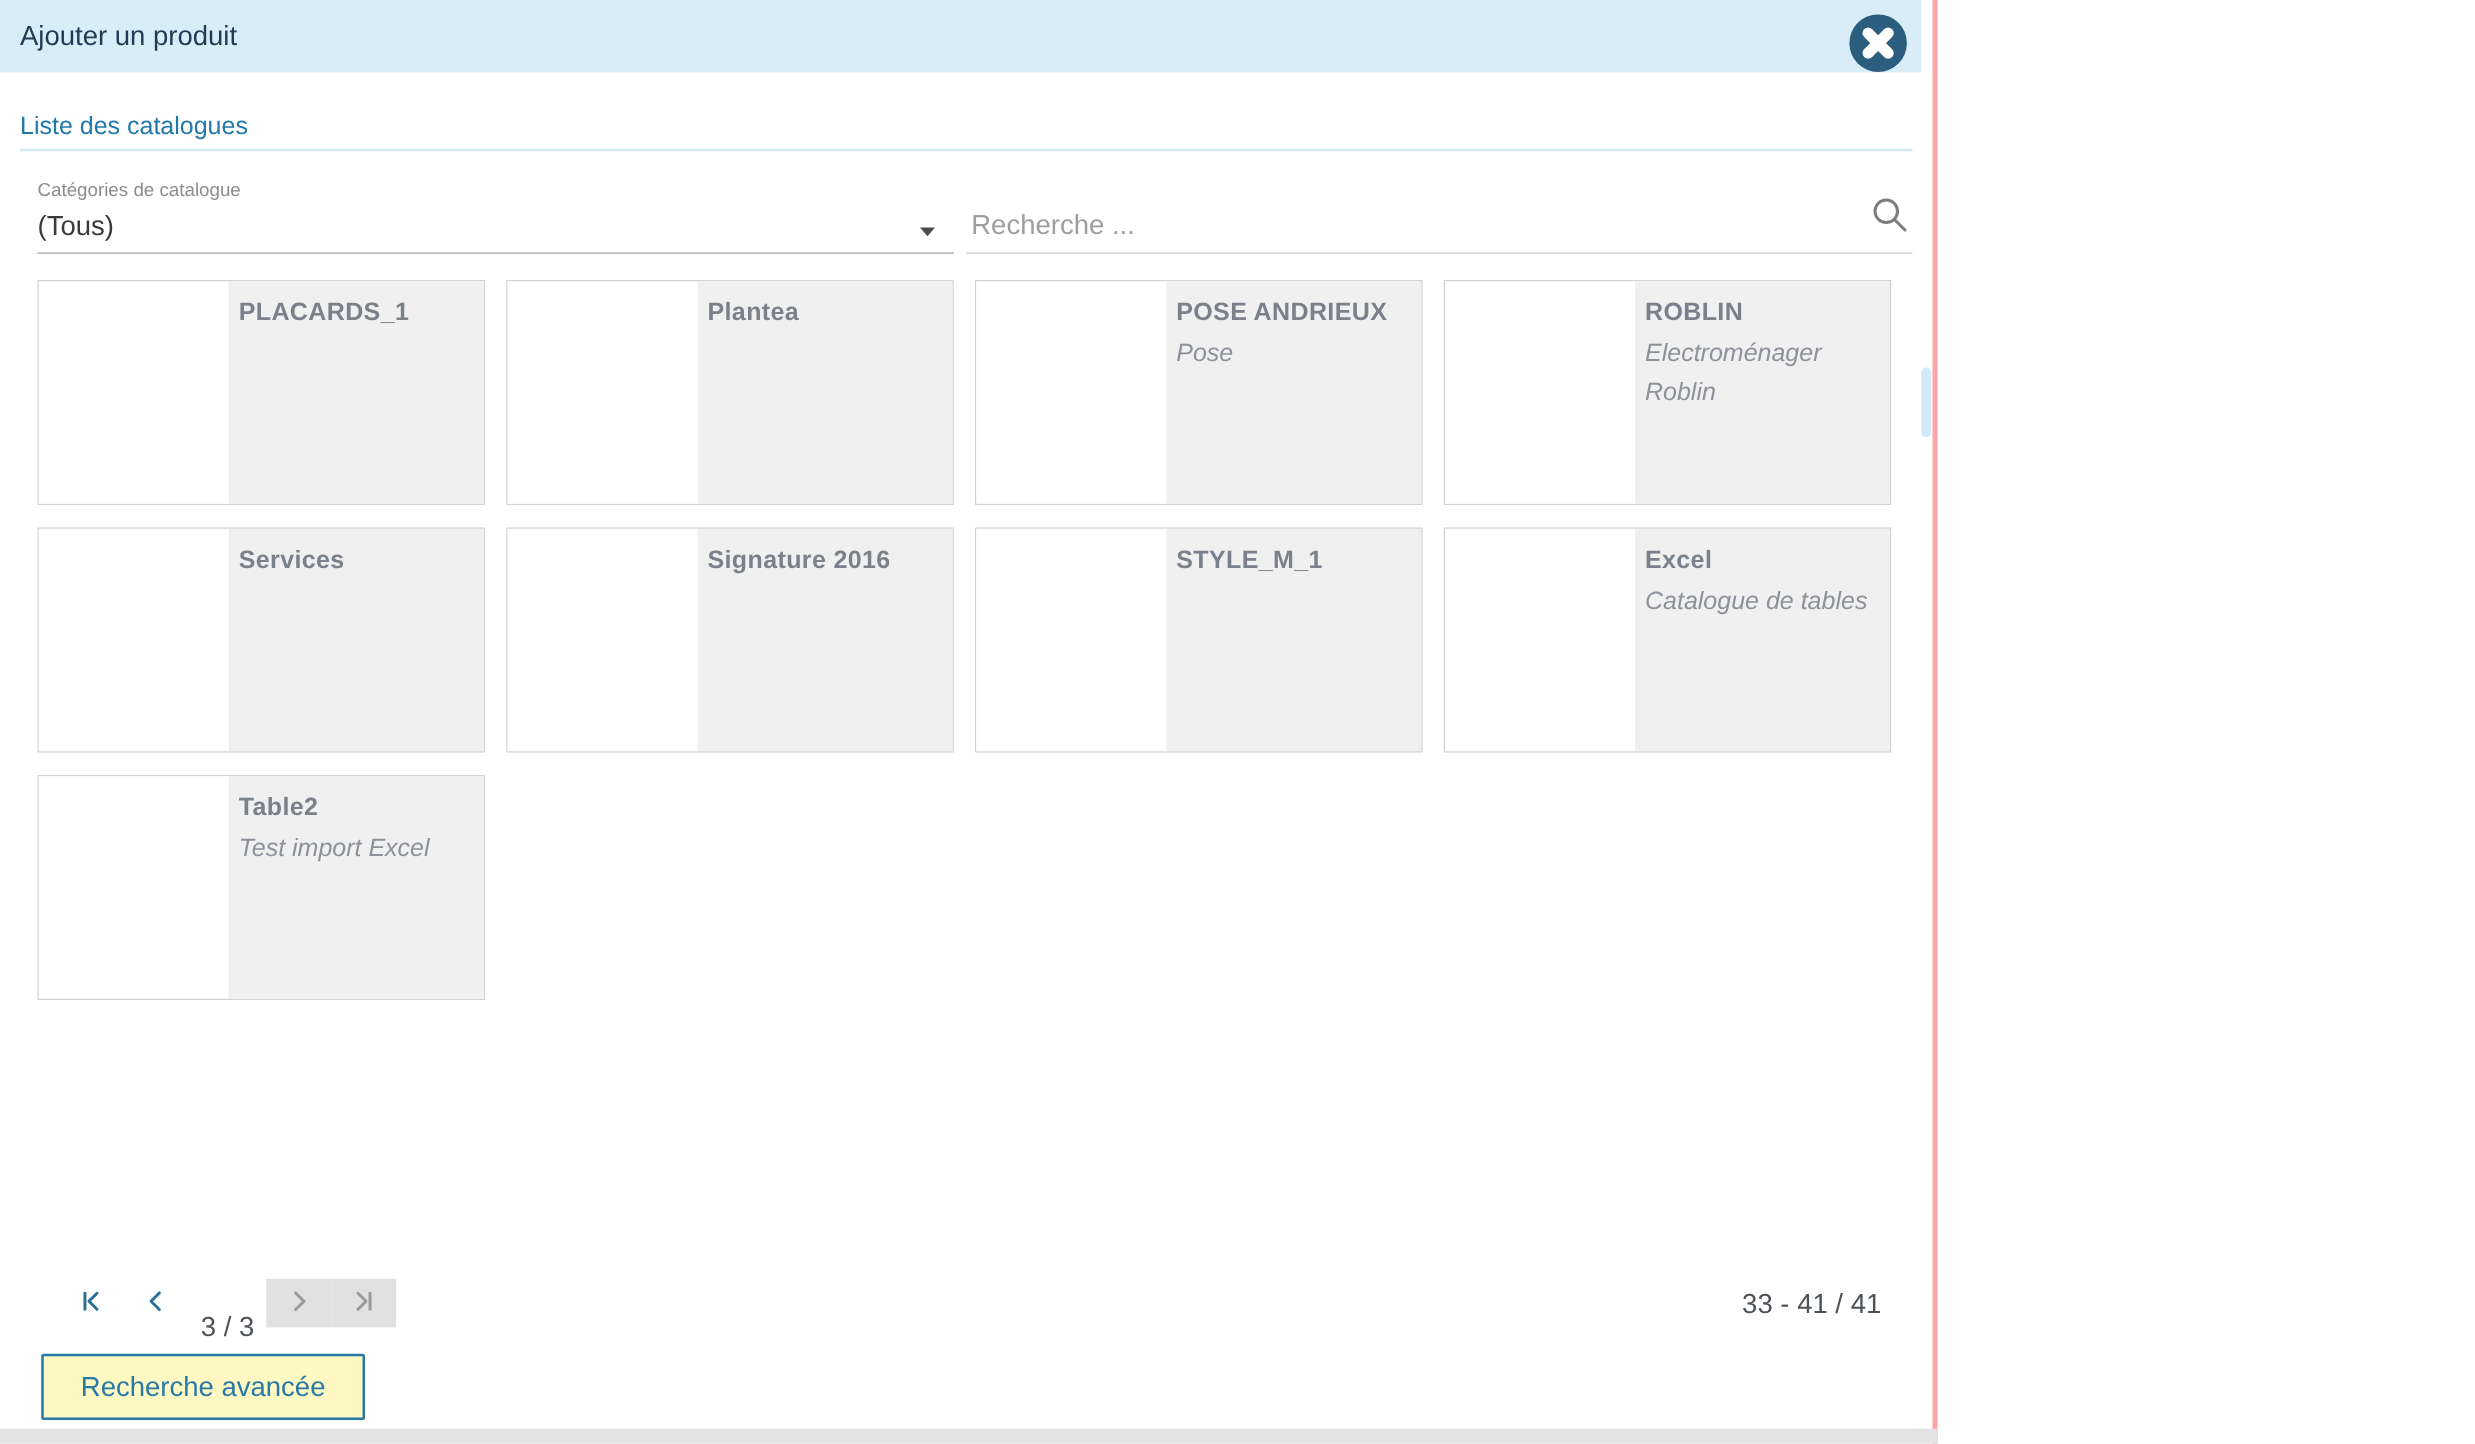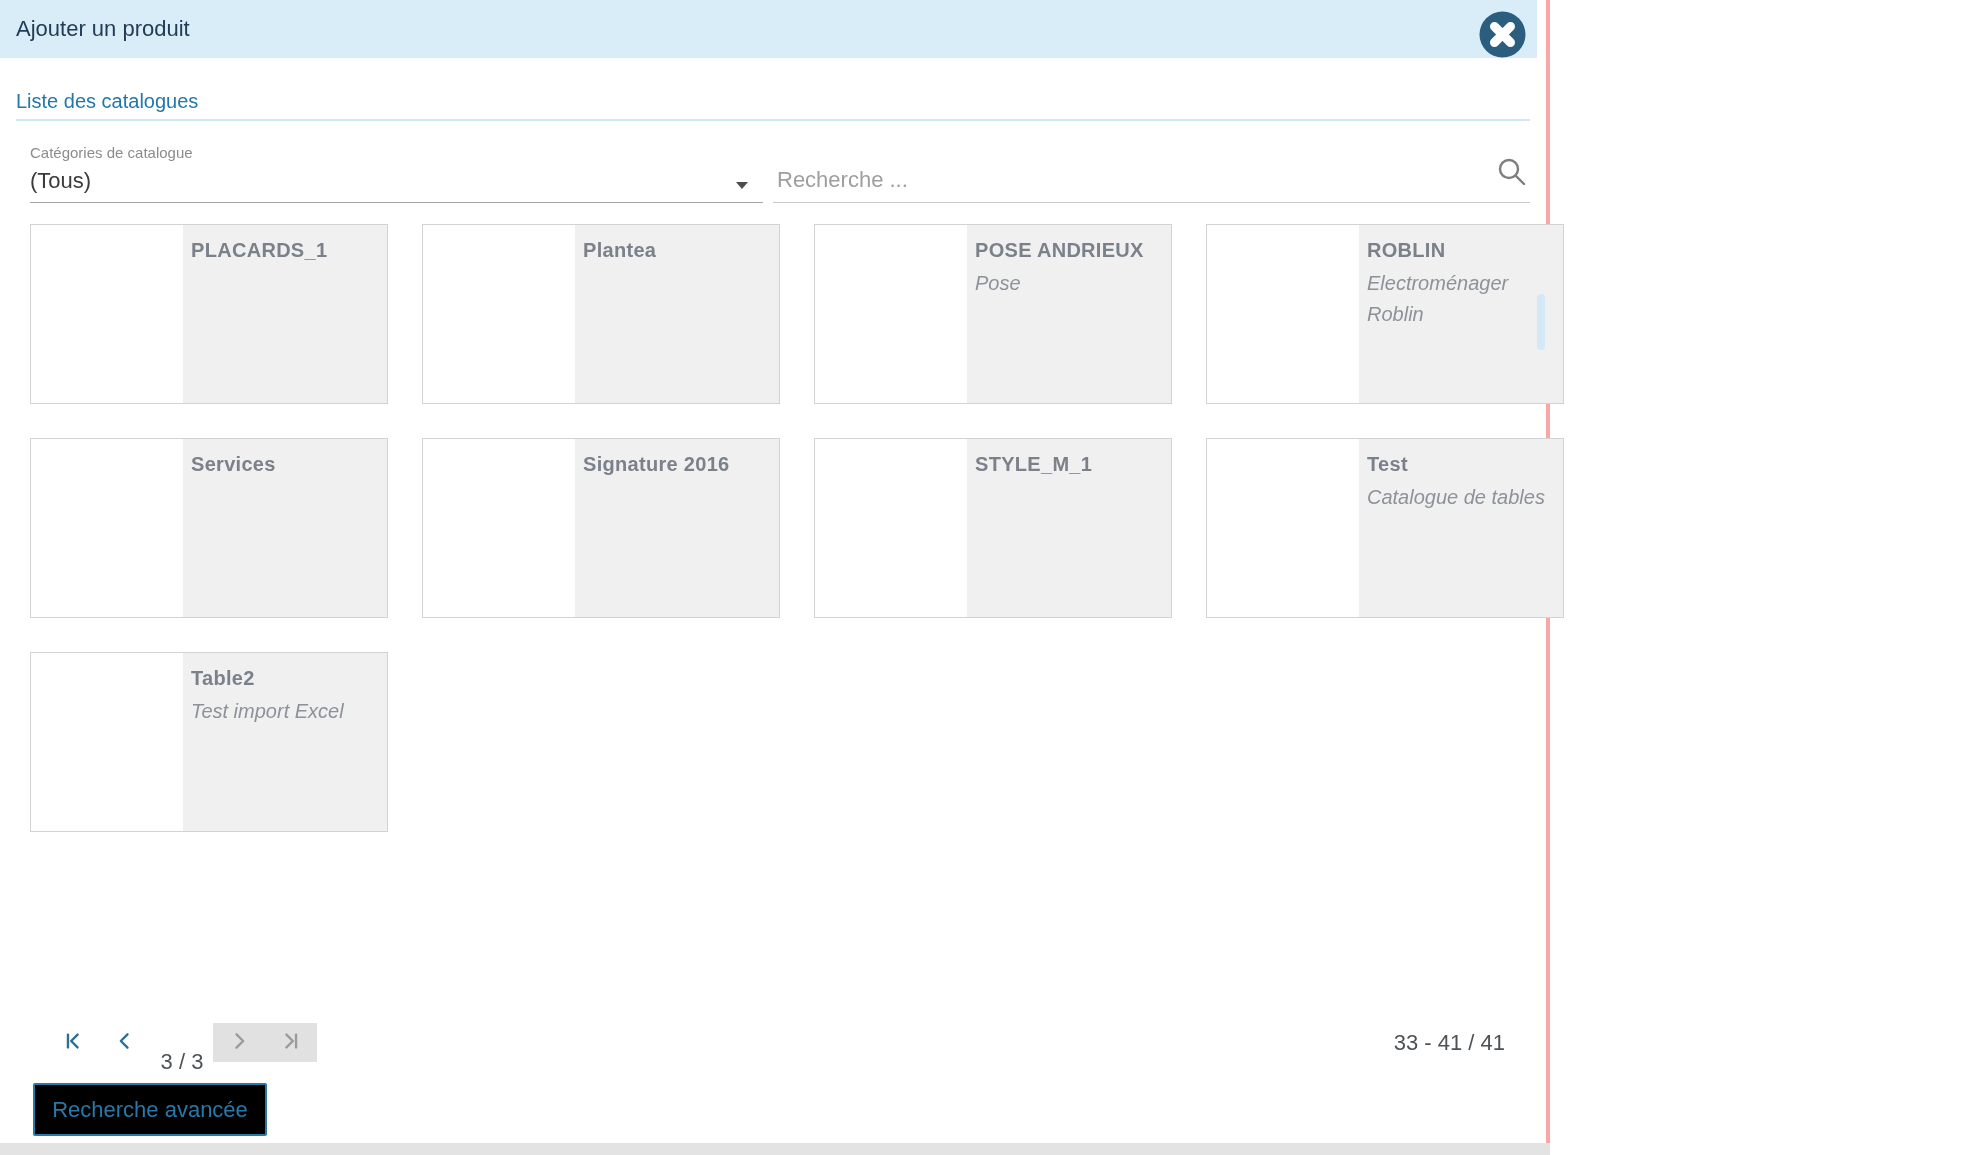"PLACARDS_1" .grid { gap: 34px -> none }
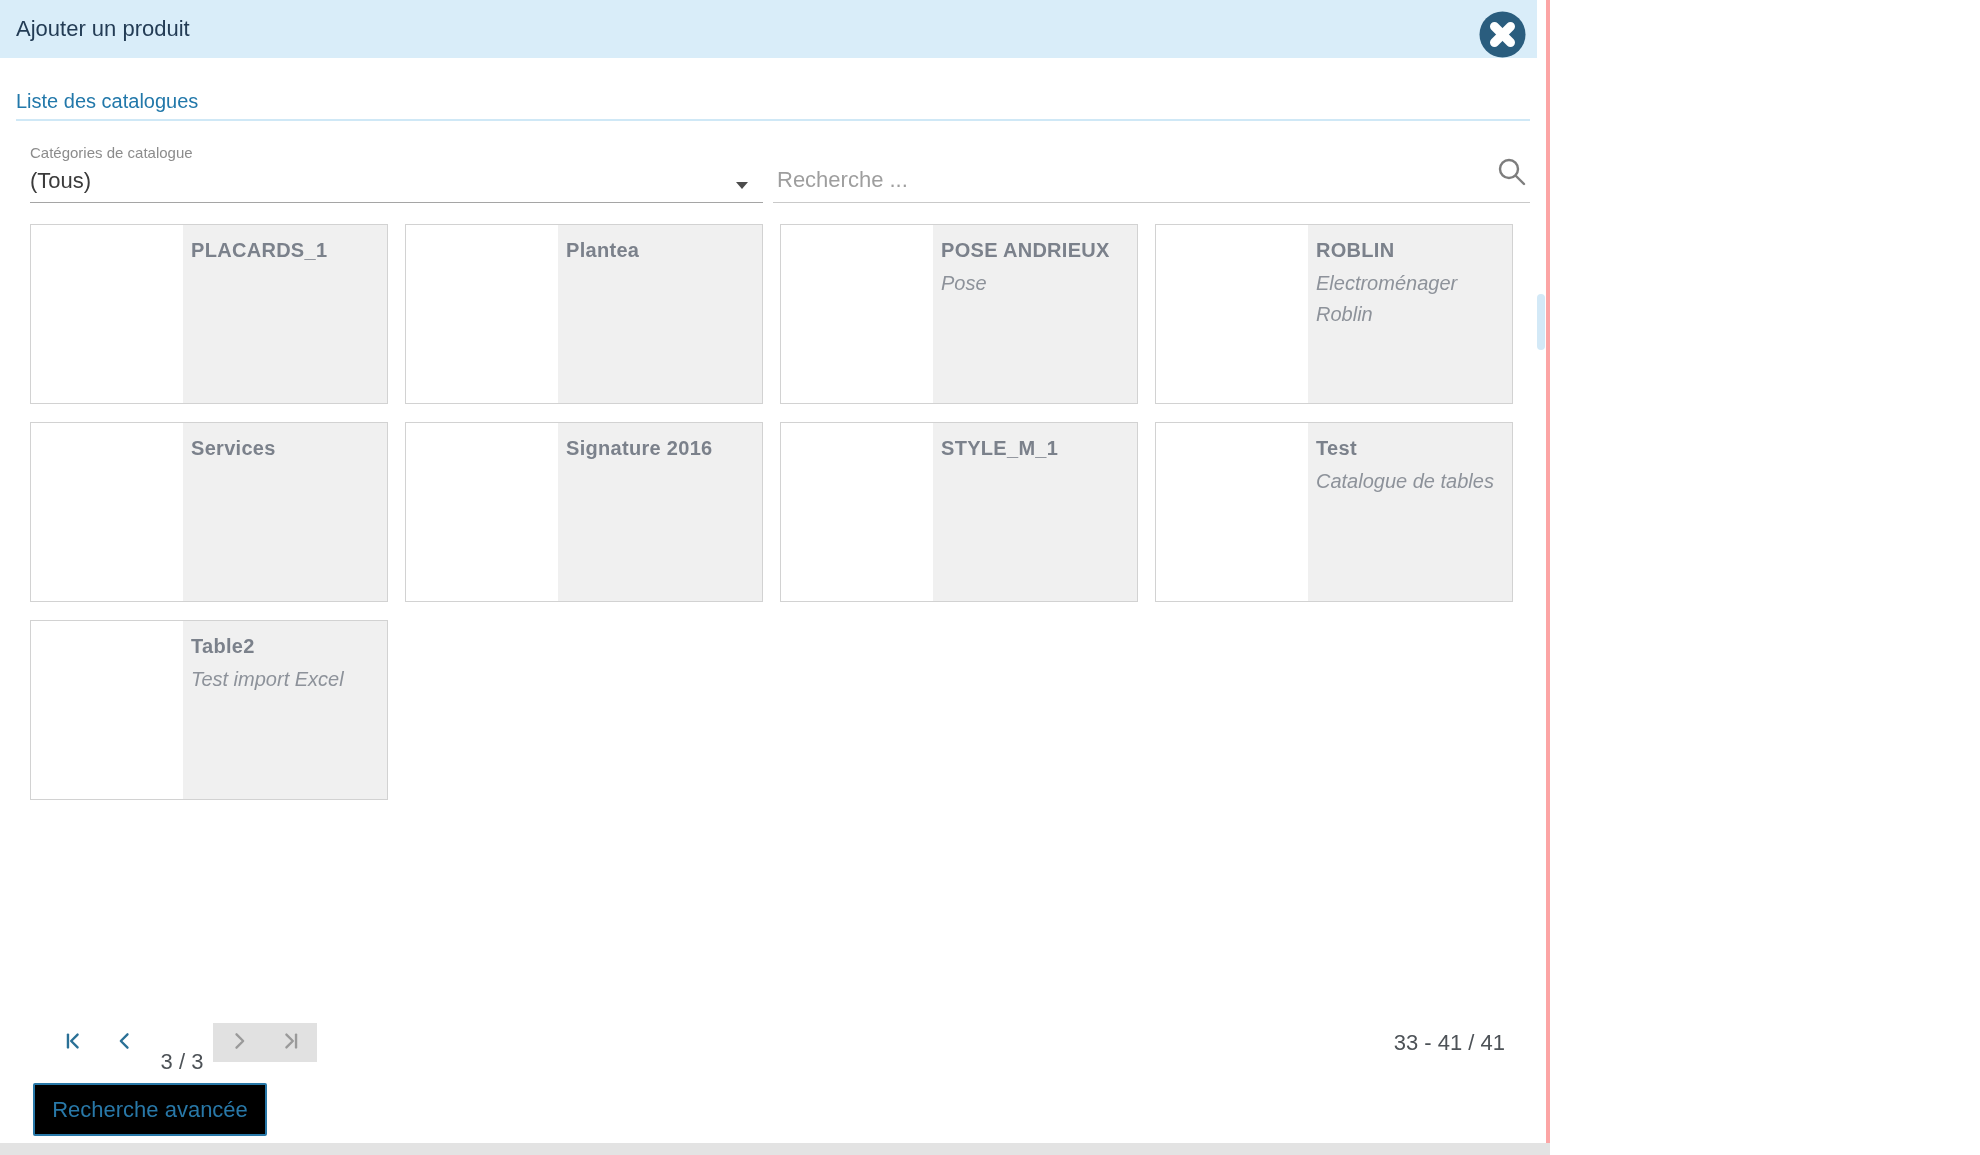"Test" div.card-title { text: Test -> Excel }
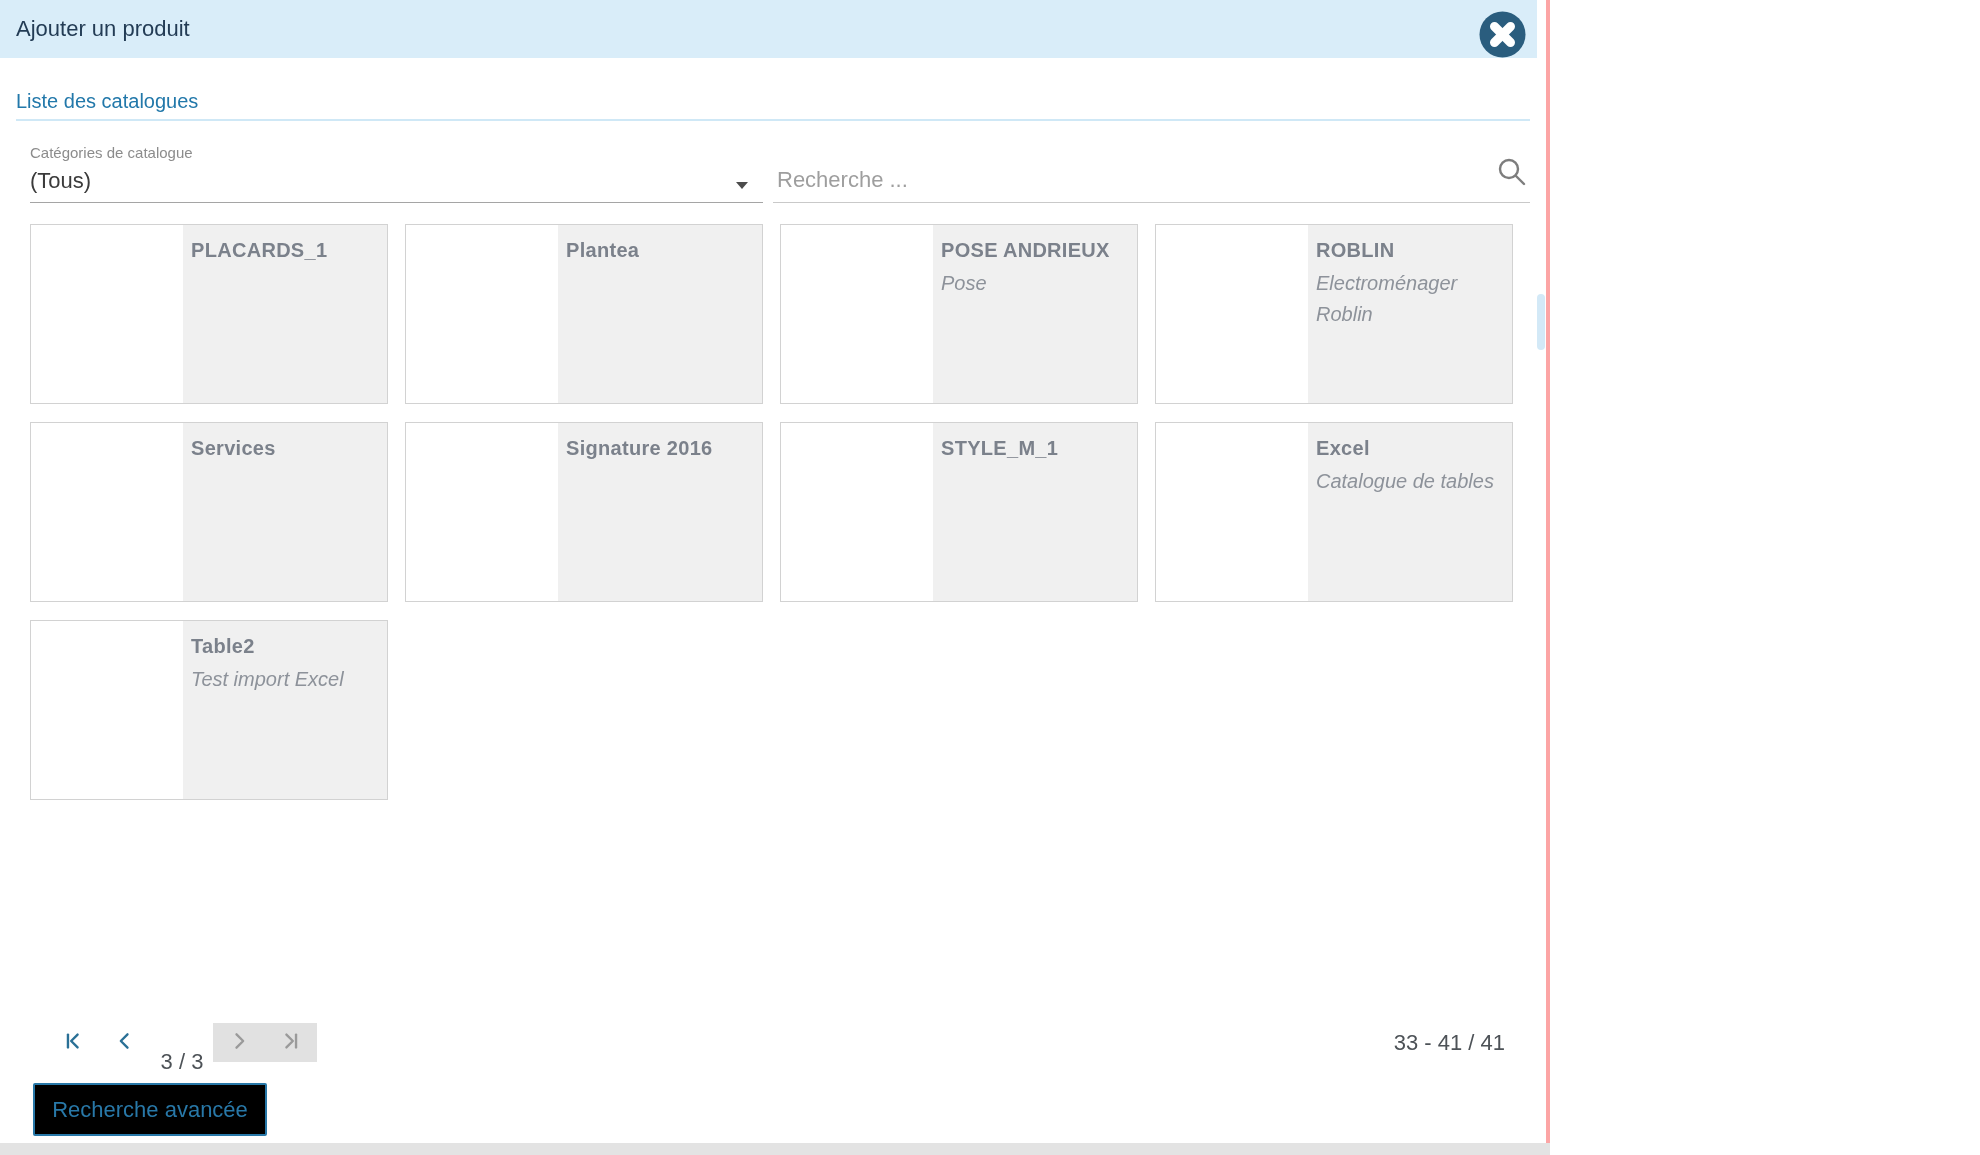"Recherche avancée" .adv-btn { background: #000000 -> #fef9c3; width: 234px -> 259px }
